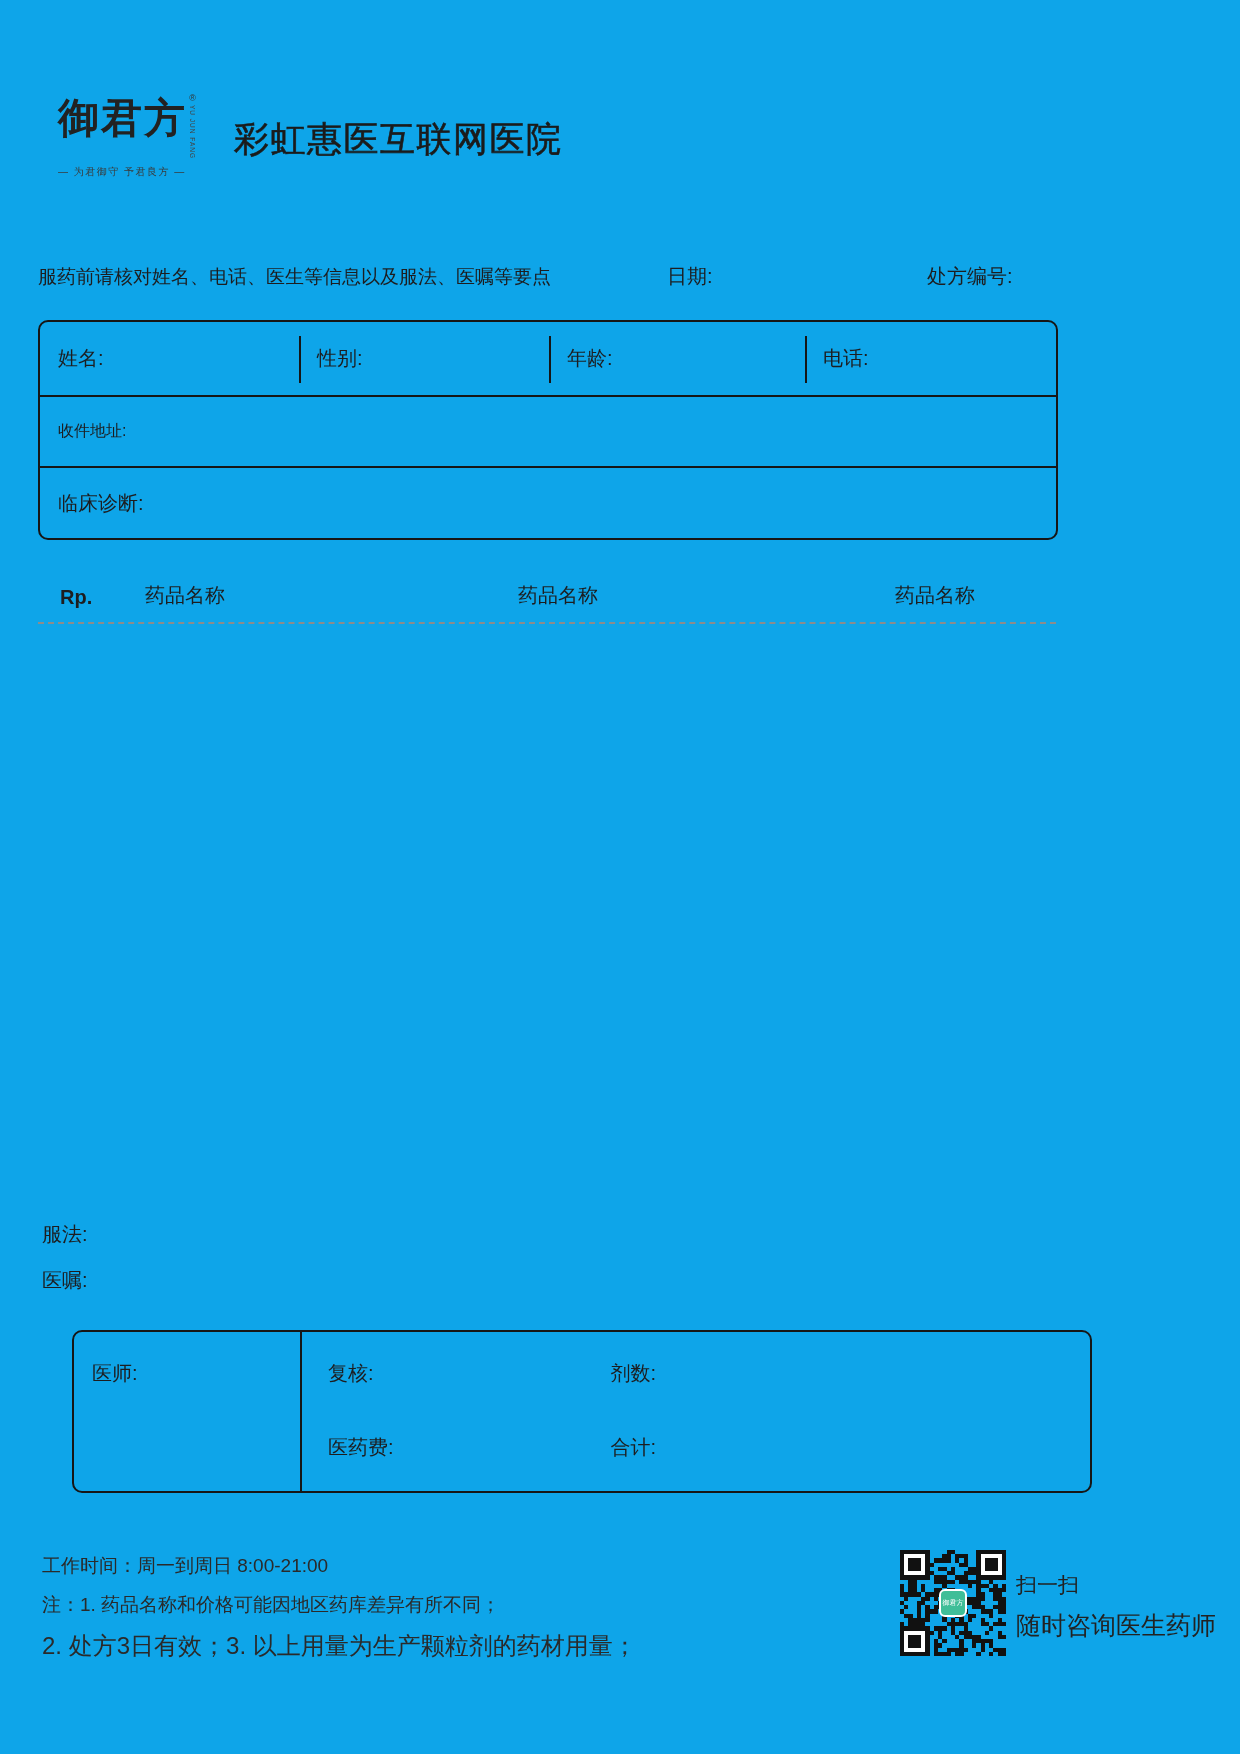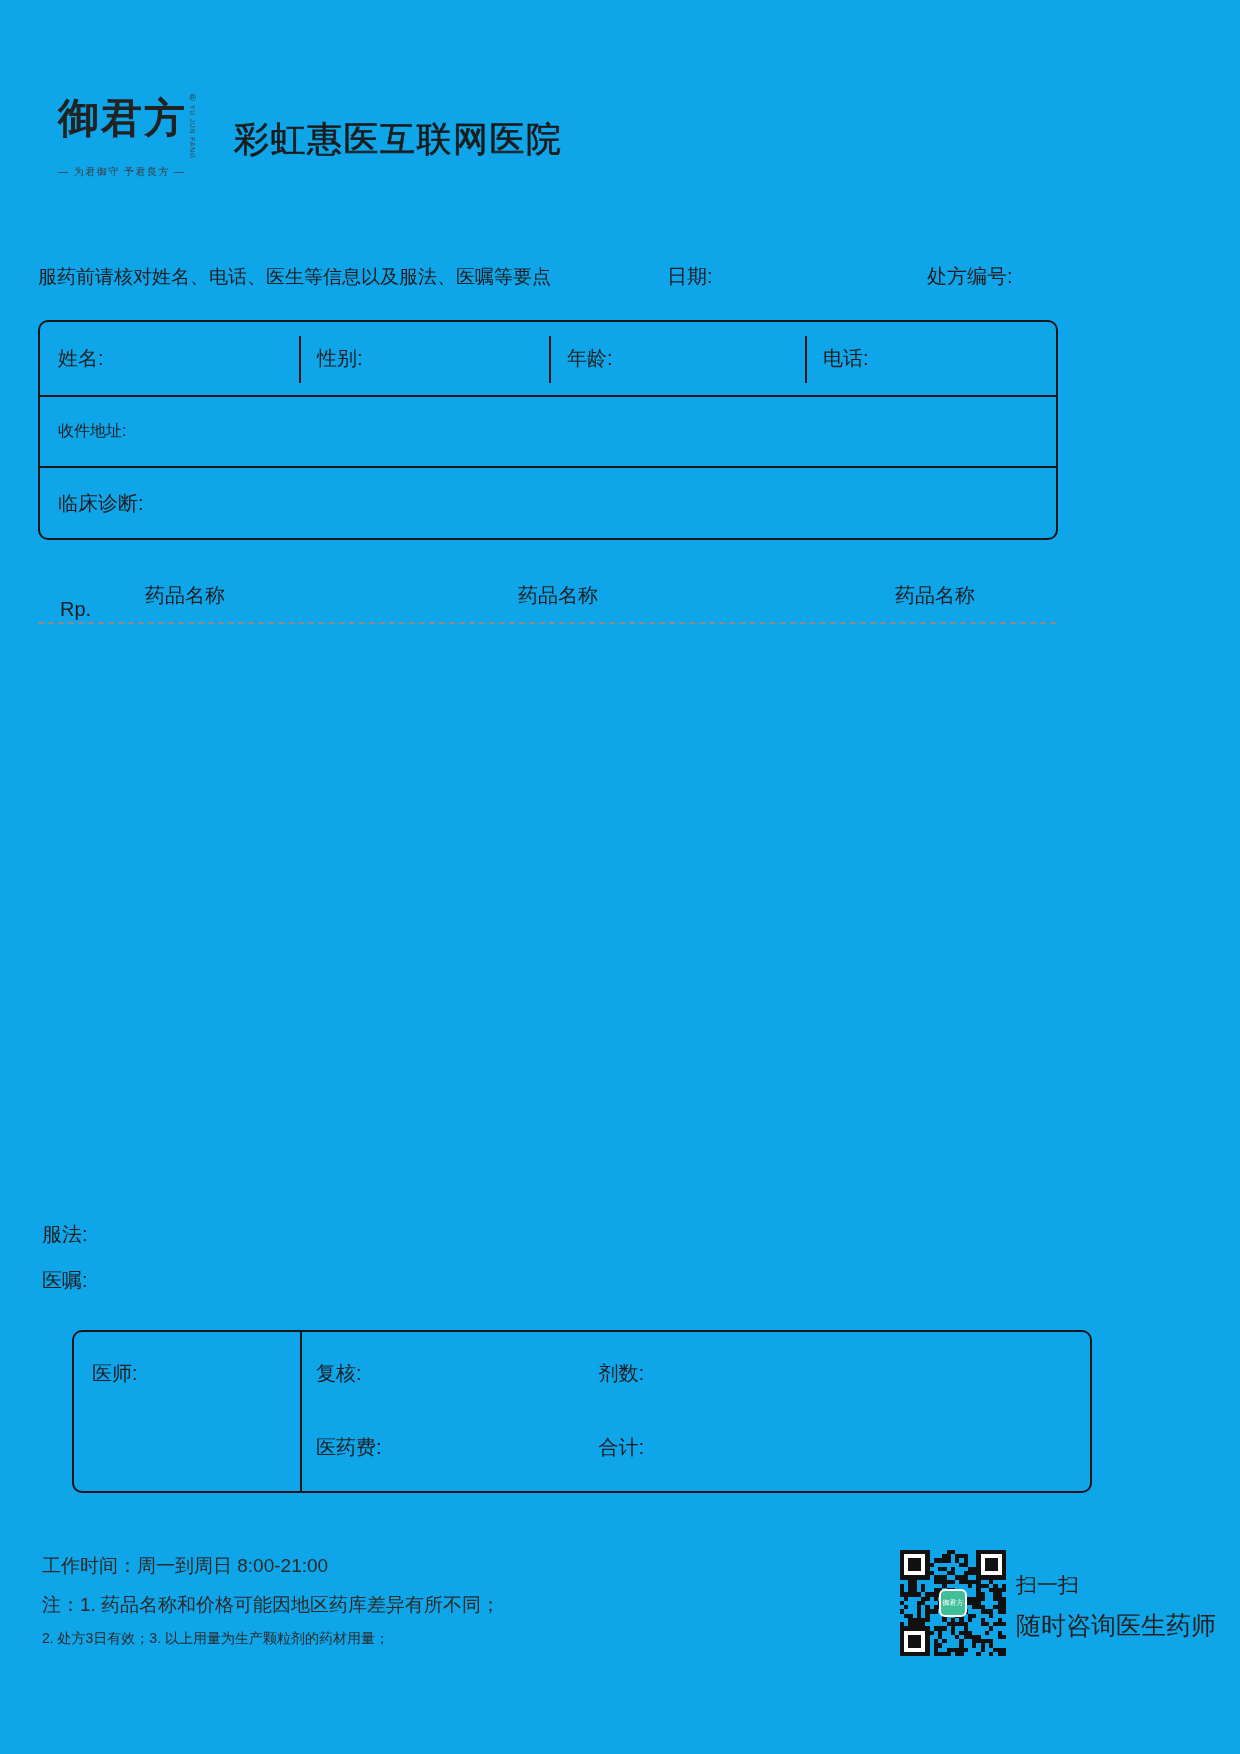"Rp." .rp-label { font-weight: none -> bold; top: 16px -> 4px }
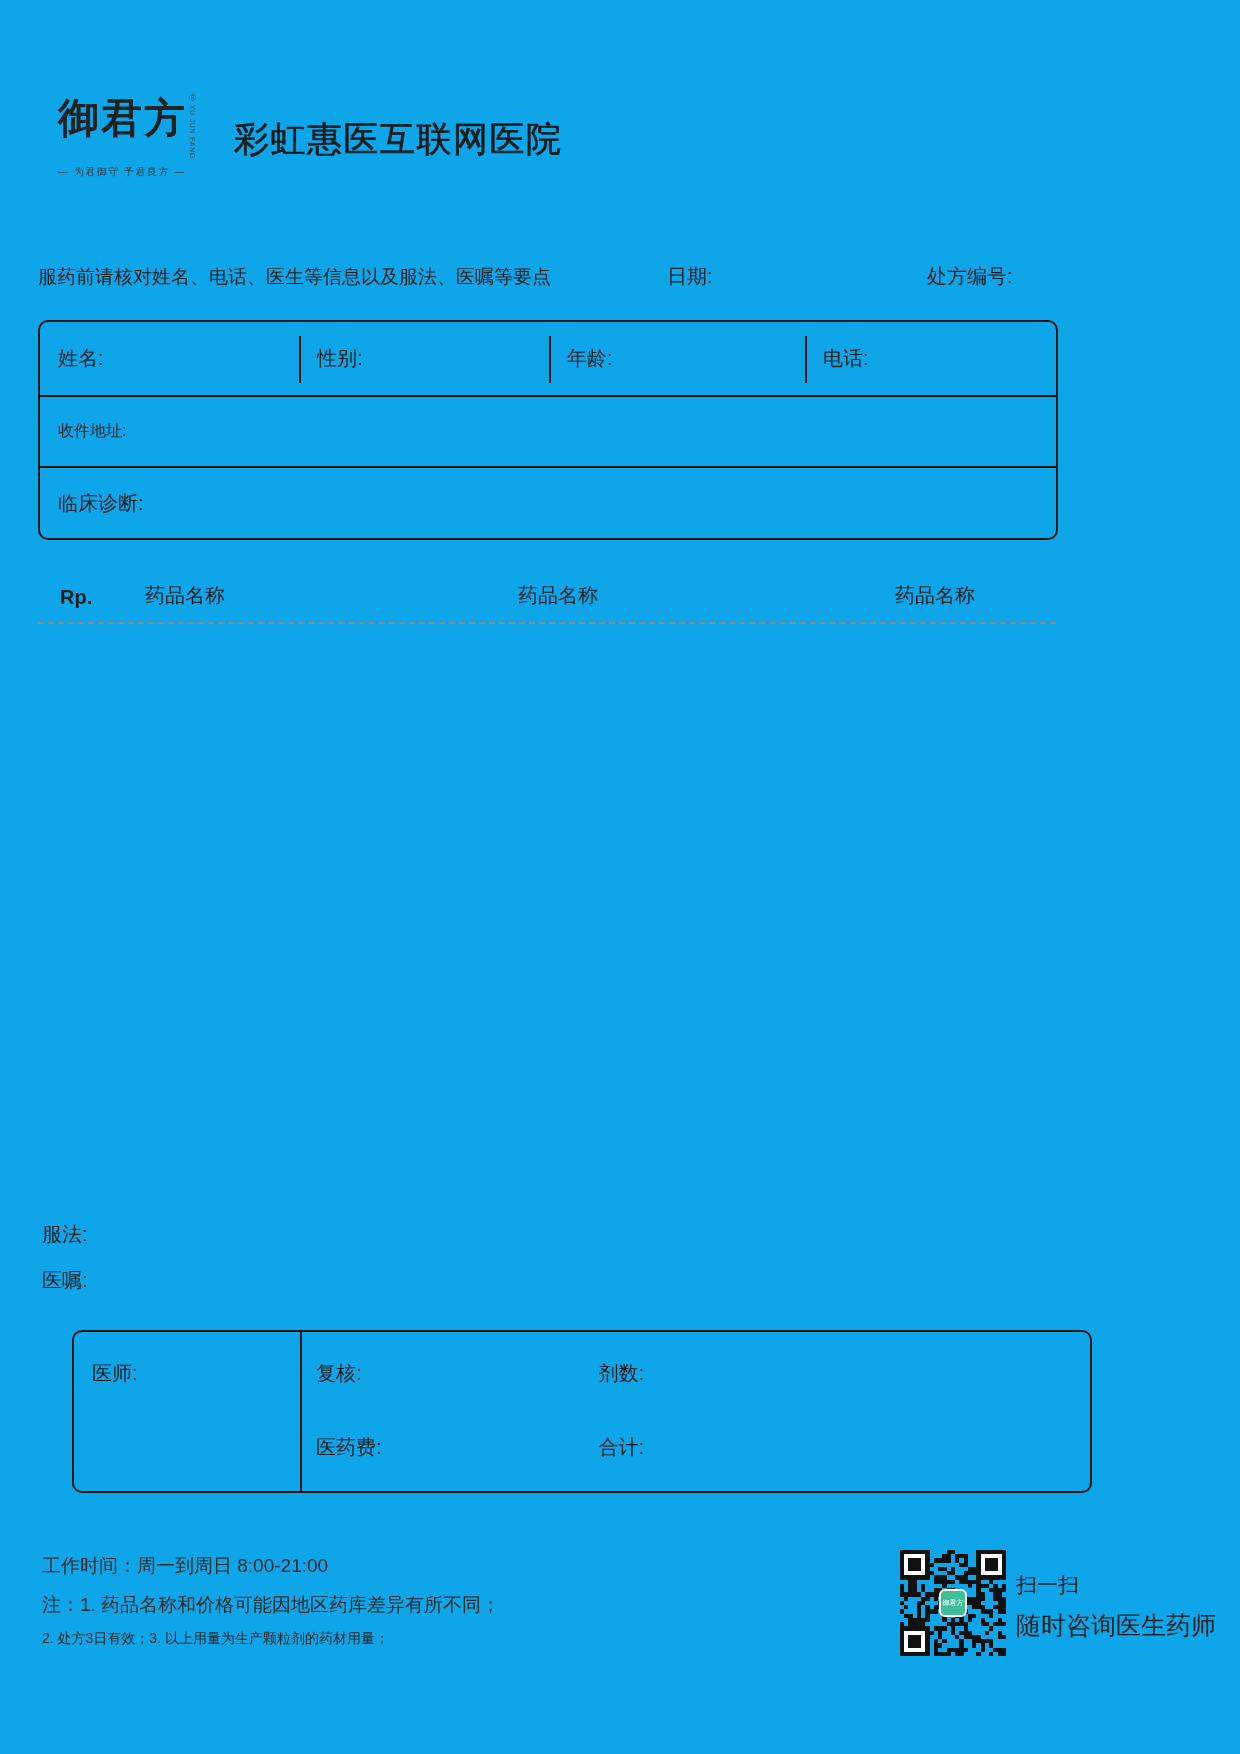"复核: 剂数:" .sb-right { padding: 28px 0 0 14px -> 28px 0 0 26px }
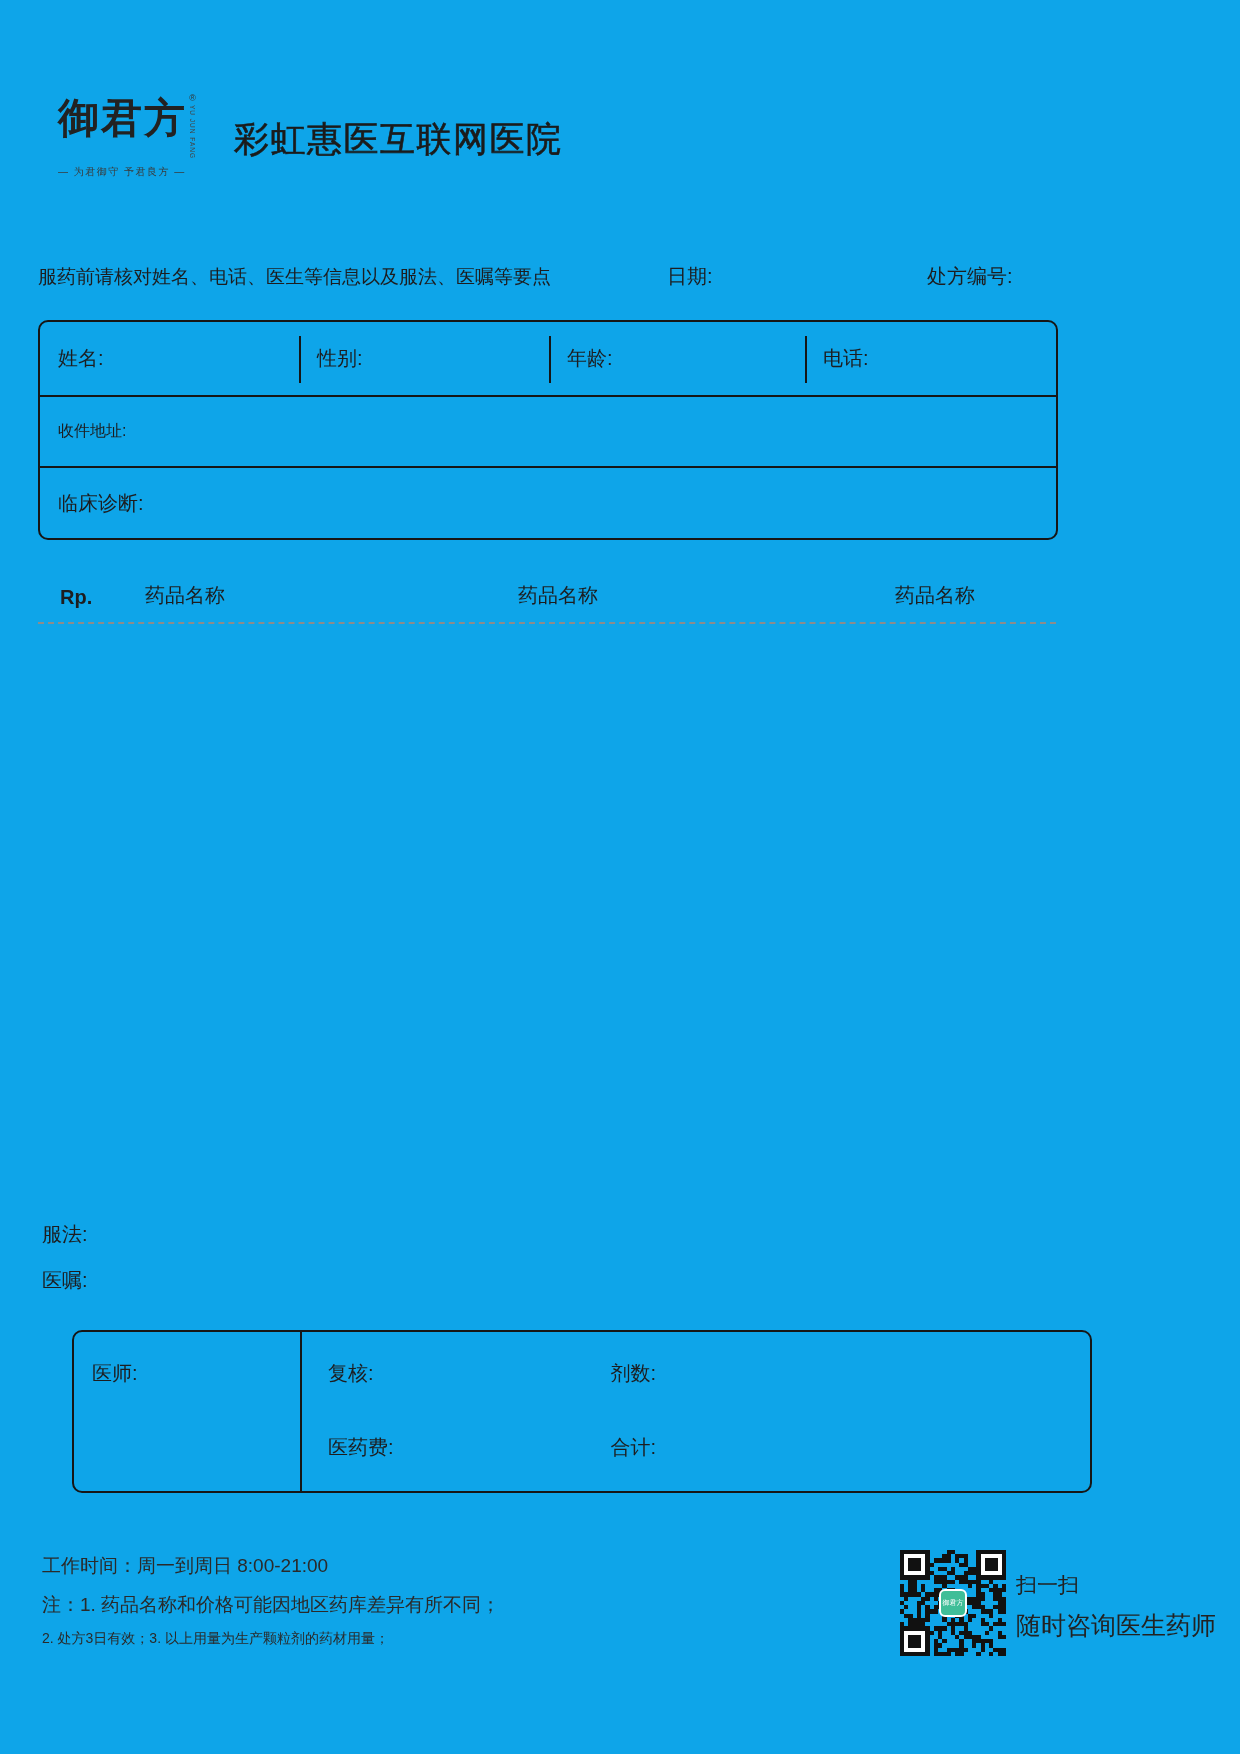"2. 处方3日有效；3. 以上用量为生产颗粒剂的药材用量；" .note-line2 { font-size: 14px -> 24px }
